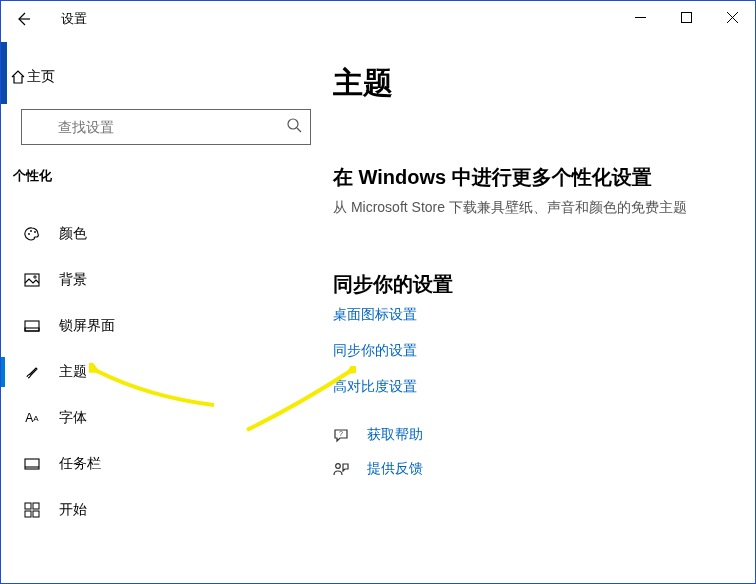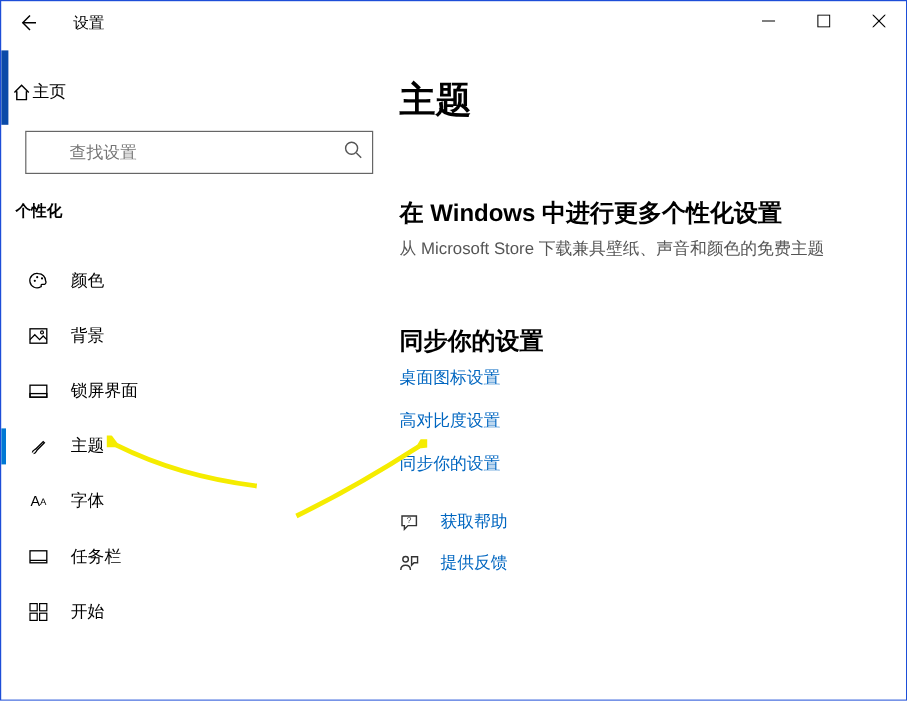"高对比度设置" a.link { order: before "同步你的设置" -> after "同步你的设置" }
